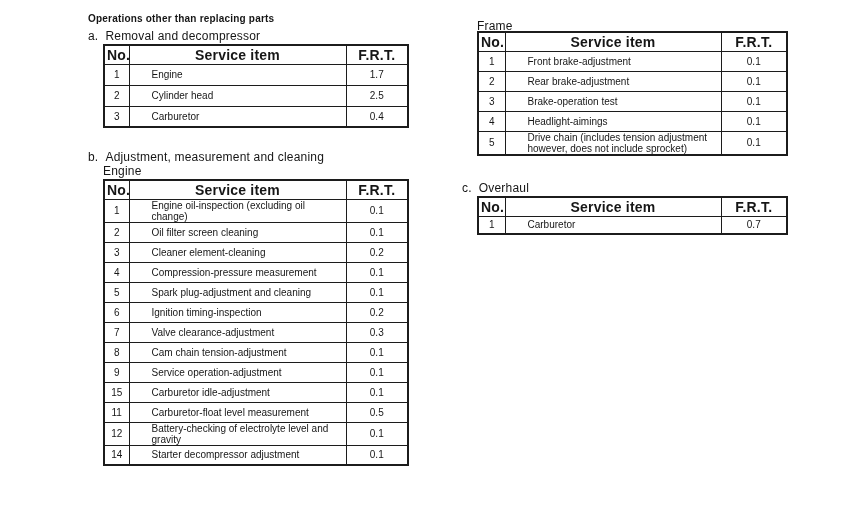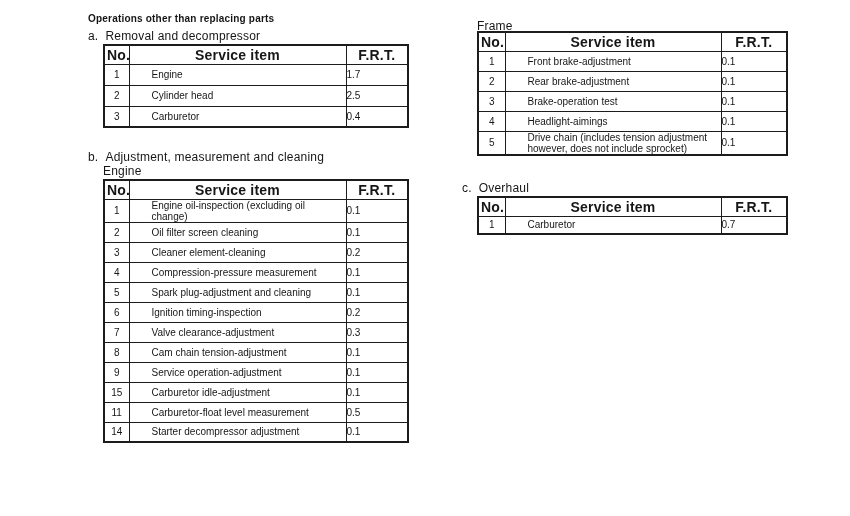"0.1" table.svc td.col2 { text-align: left -> center }
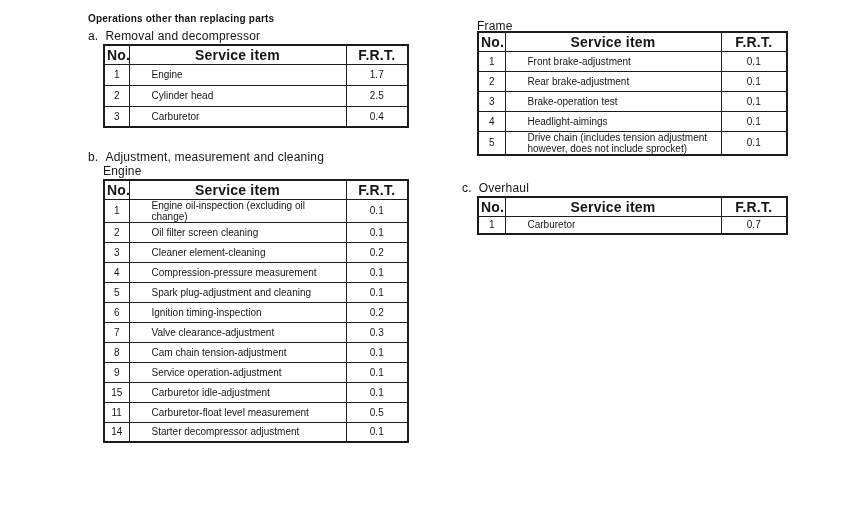"12" tr { html: none -> <tr> <td>12</td> <td>Battery-checking of electrolyte level and gravity</td> <td>0.1</td> </tr> }
